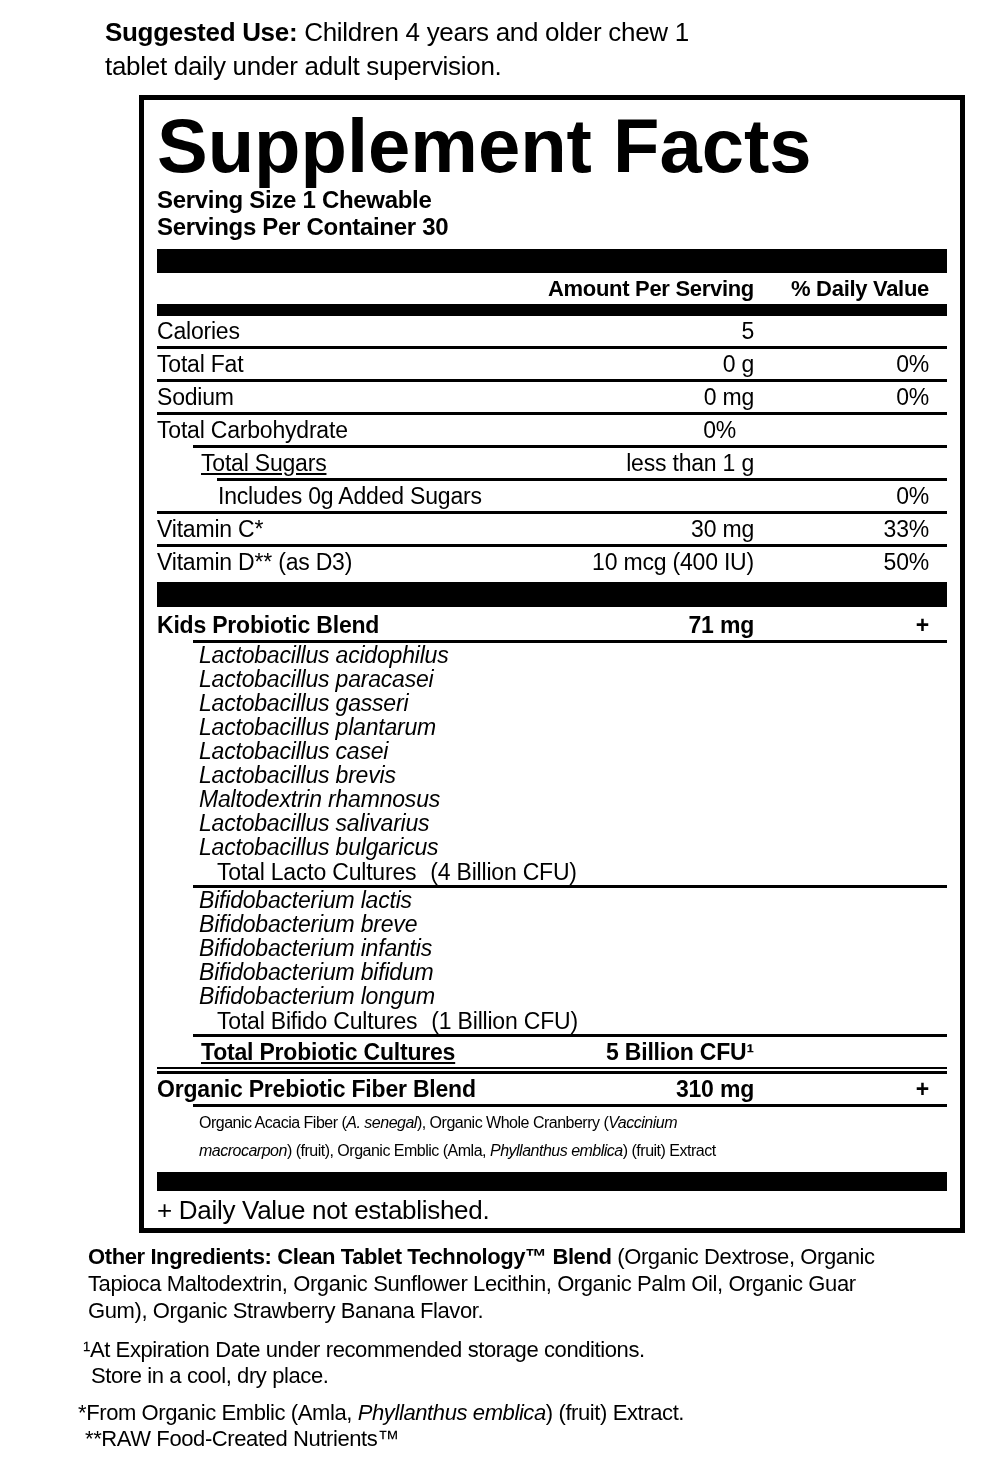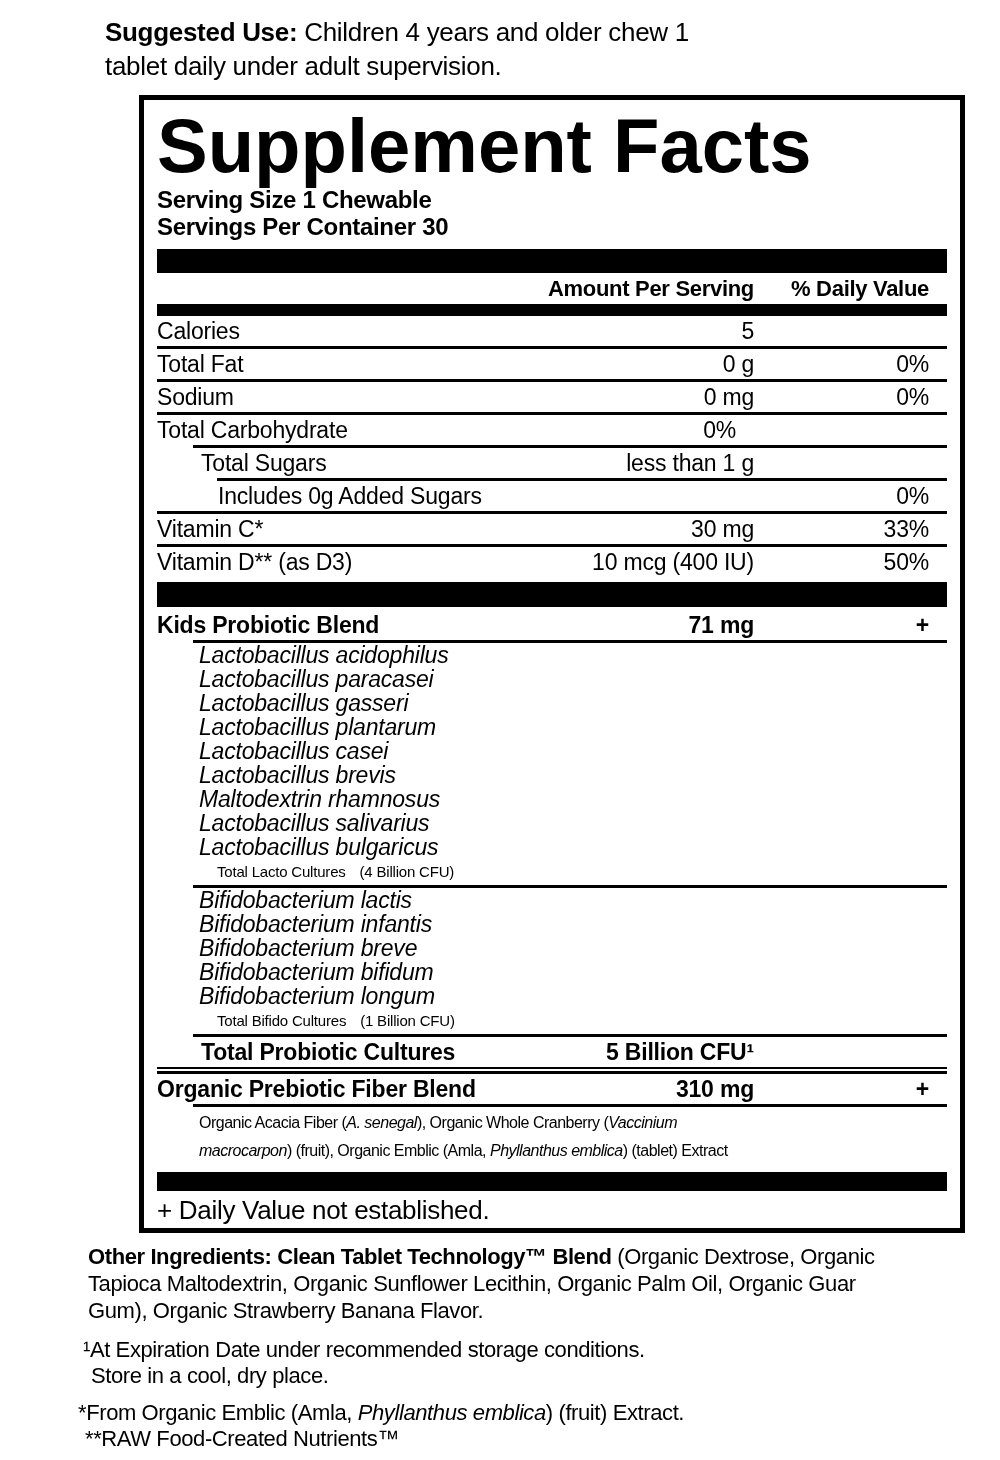"Total Sugars" .trow .name.ind1 { text-decoration: none -> underline }
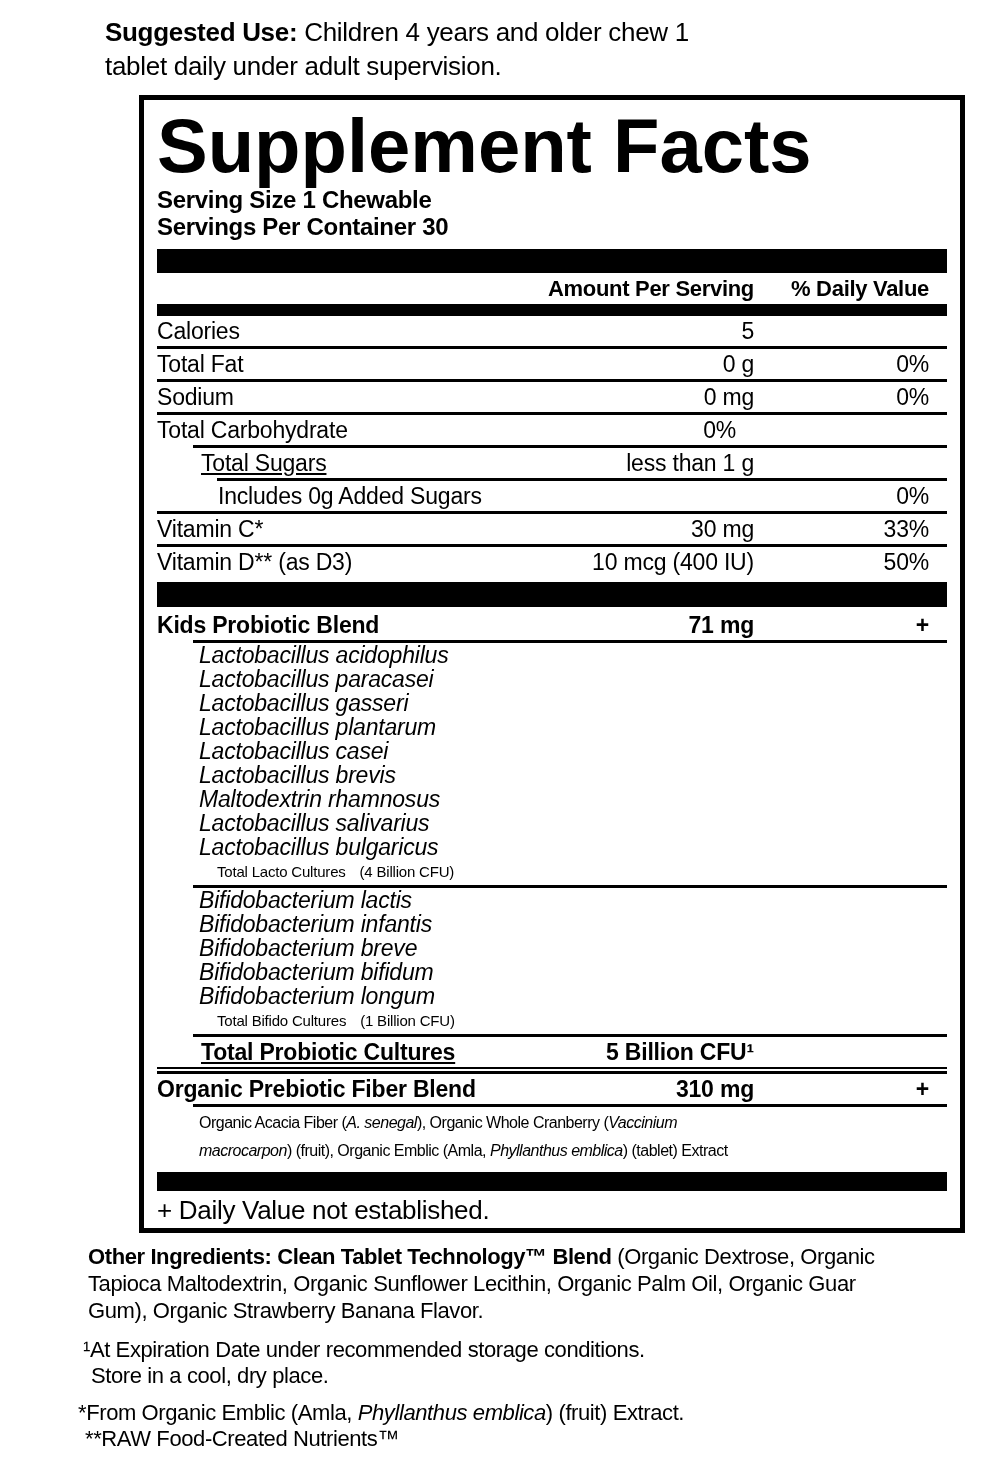"Total Lacto Cultures (4 Billion" .cultures-total { font-size: 15px -> 23px }
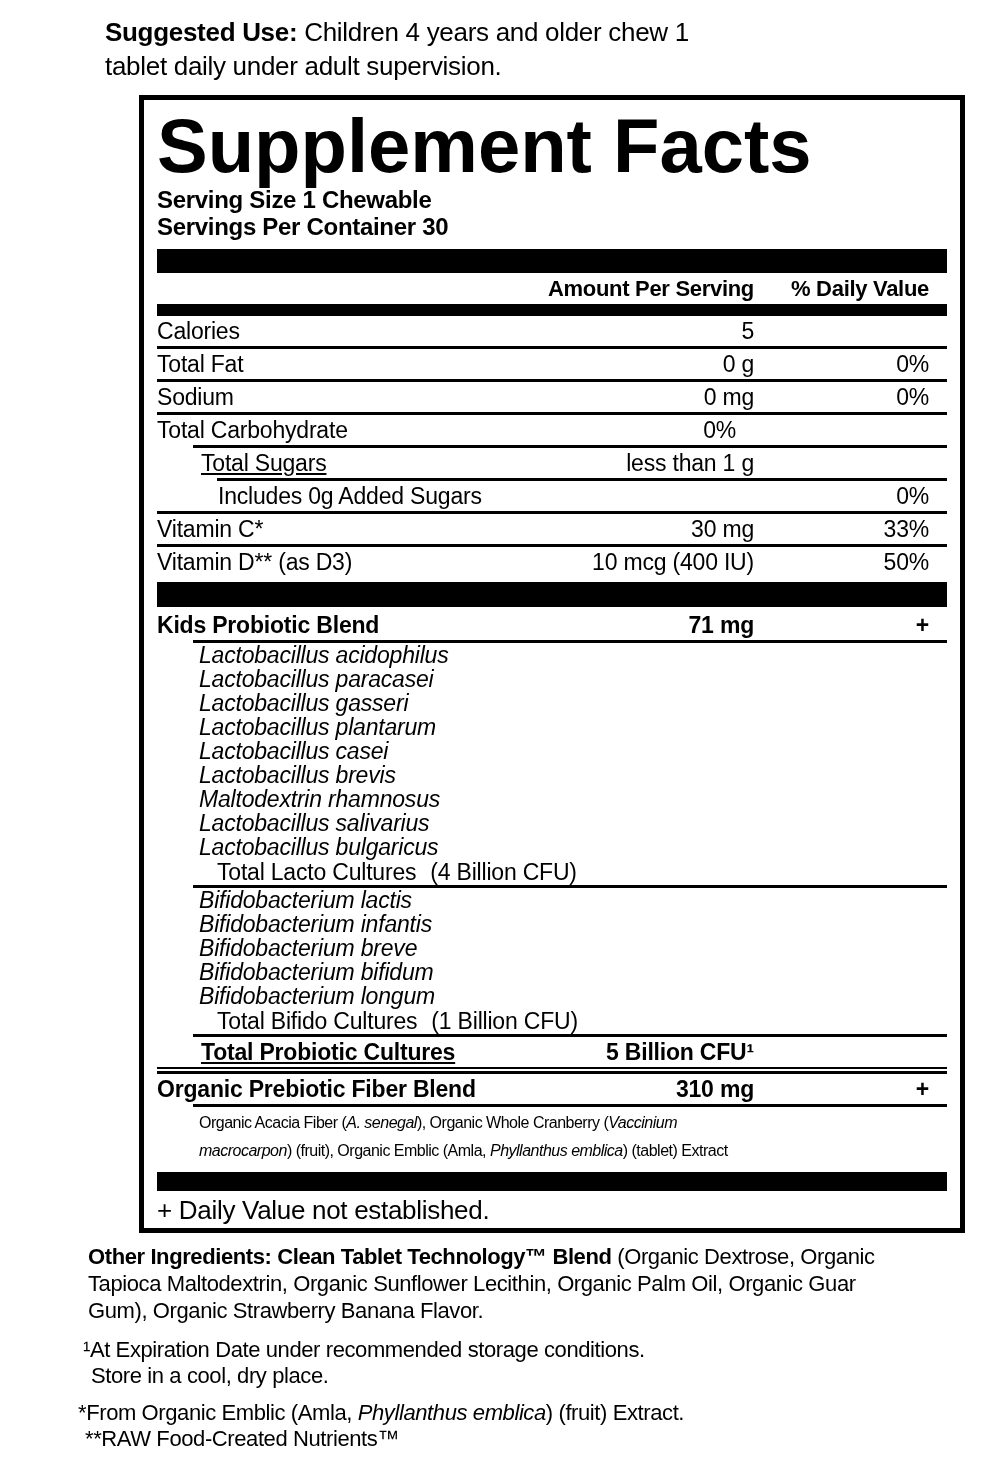"Bifidobacterium infantis" div.species { order: before "Bifidobacterium breve" -> after "Bifidobacterium breve" }
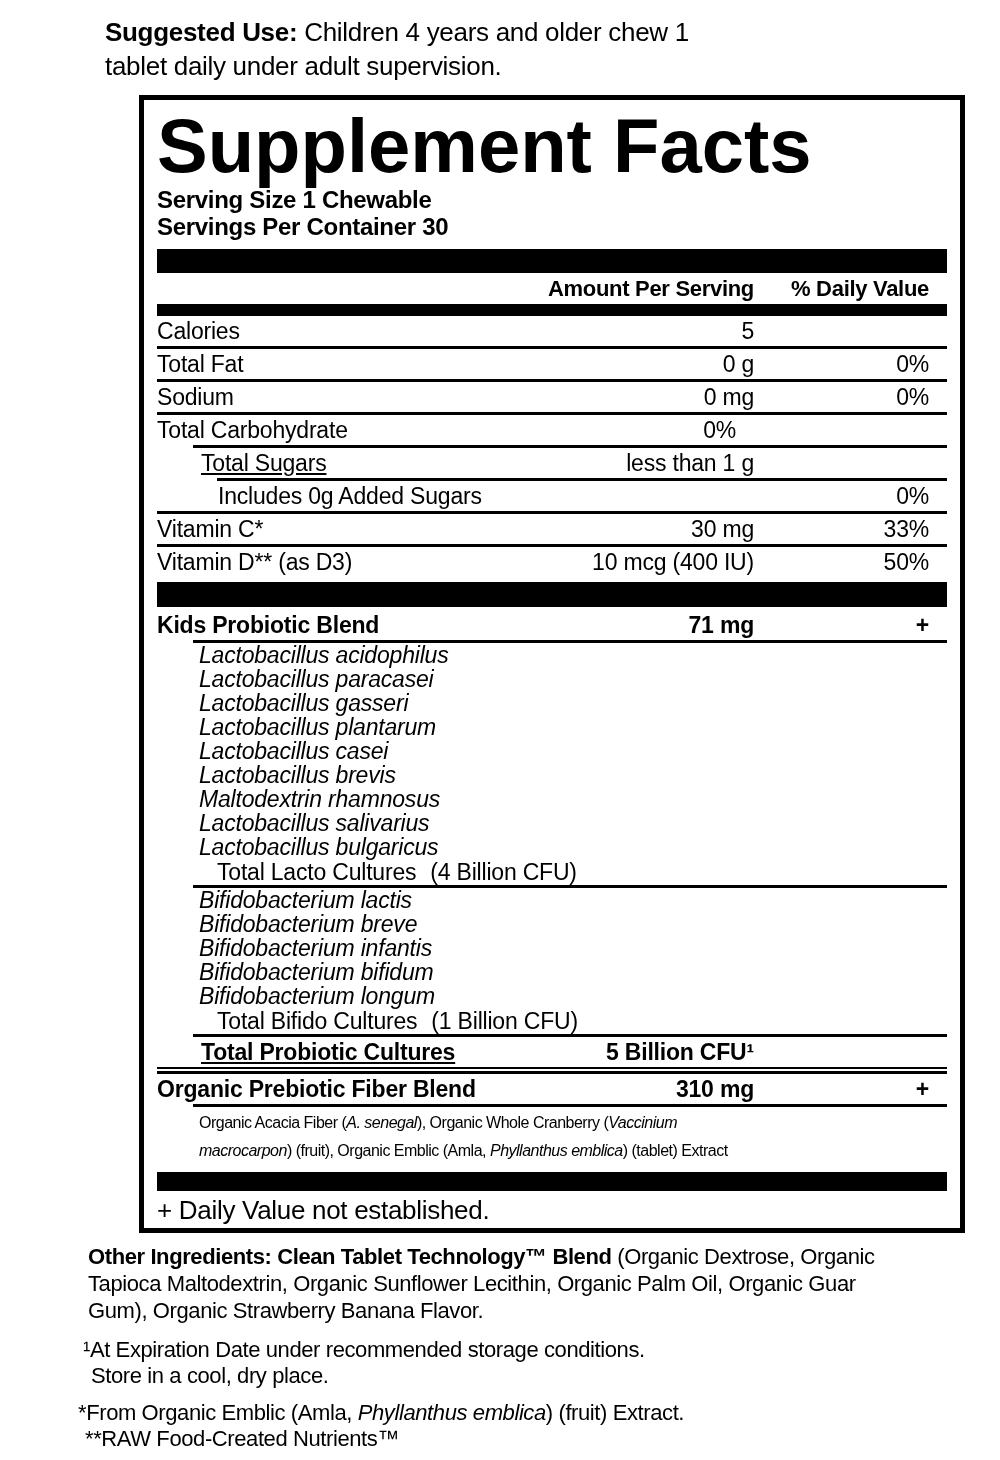") (tablet) Extract" span { text: tablet -> fruit }
